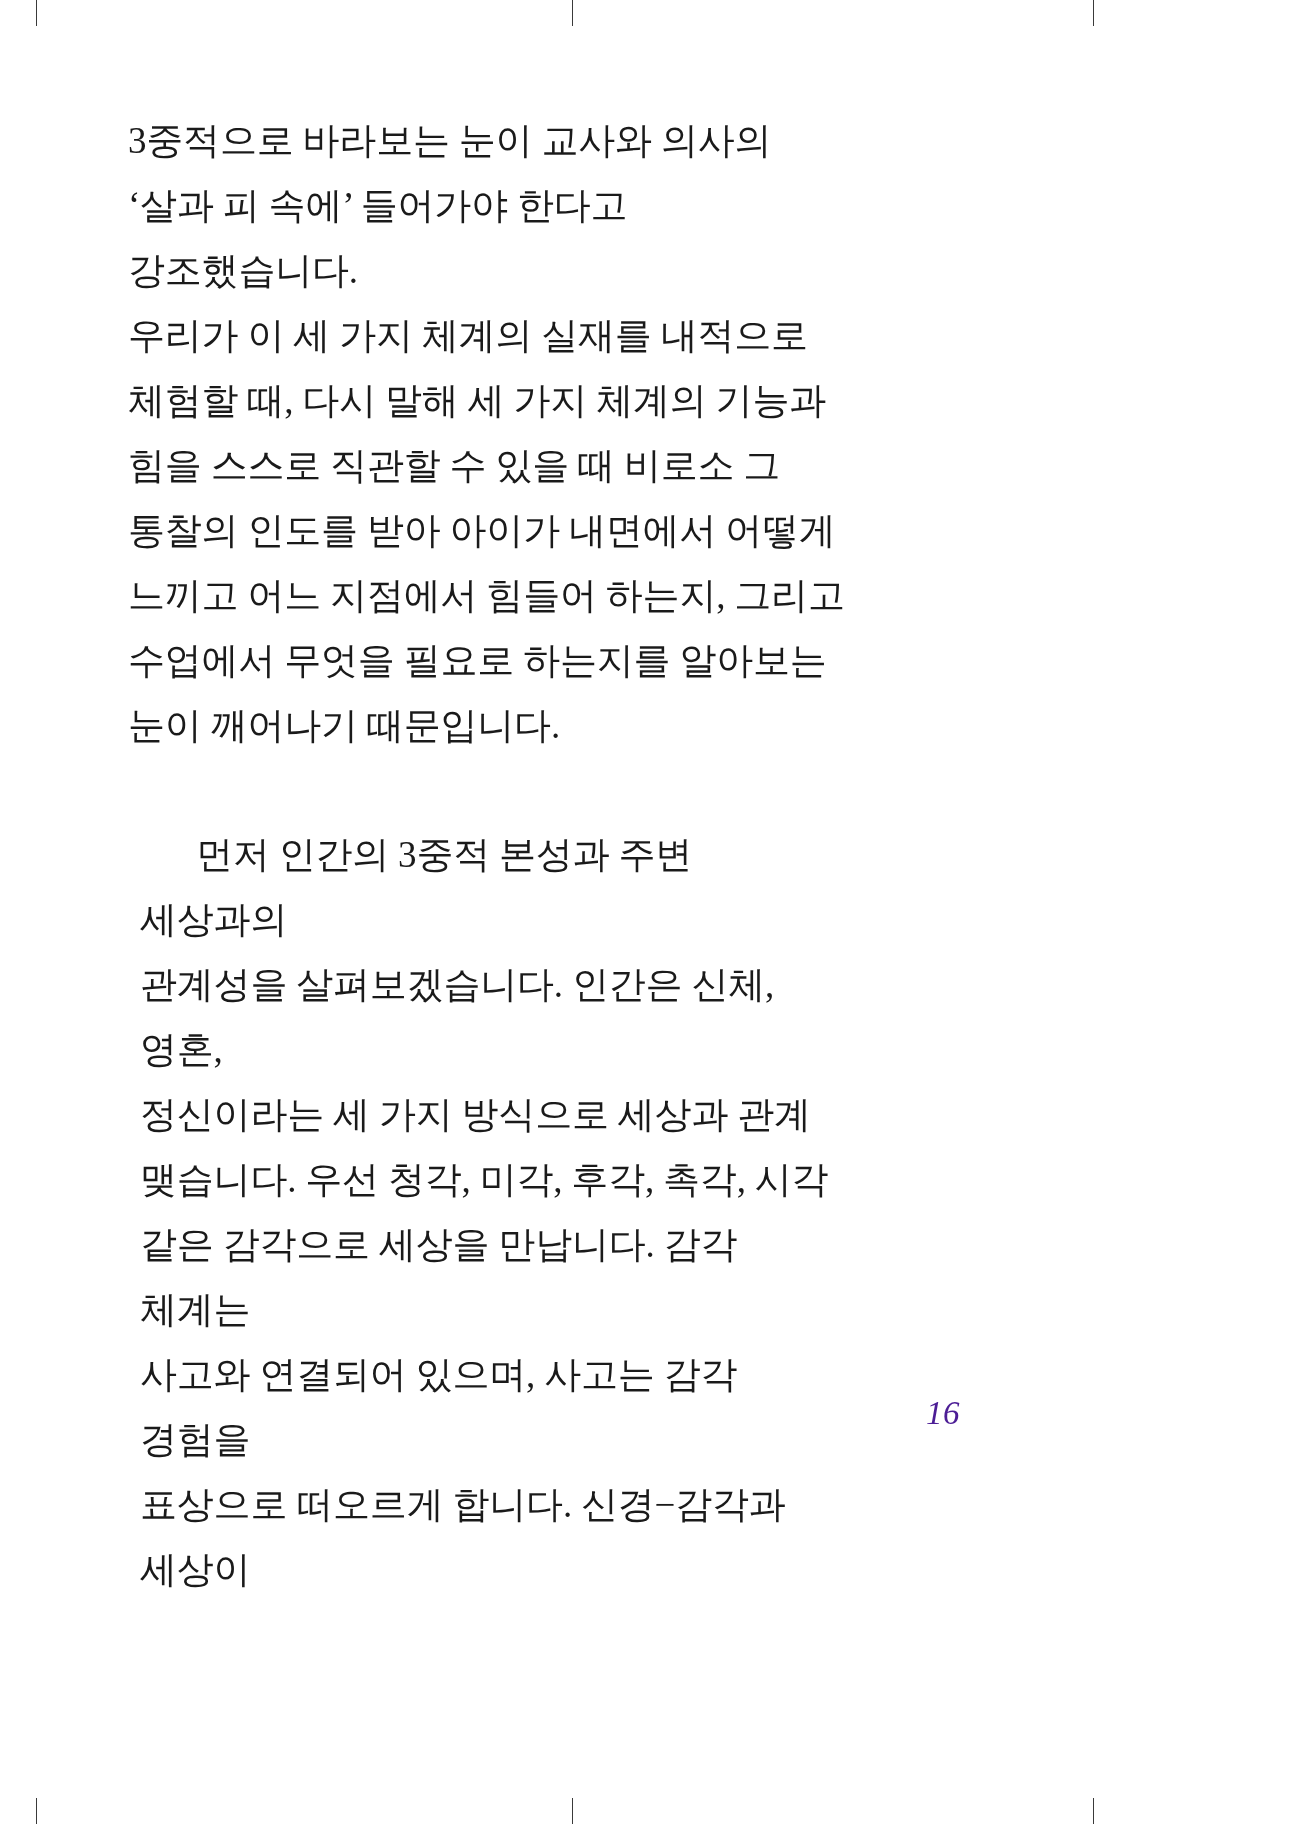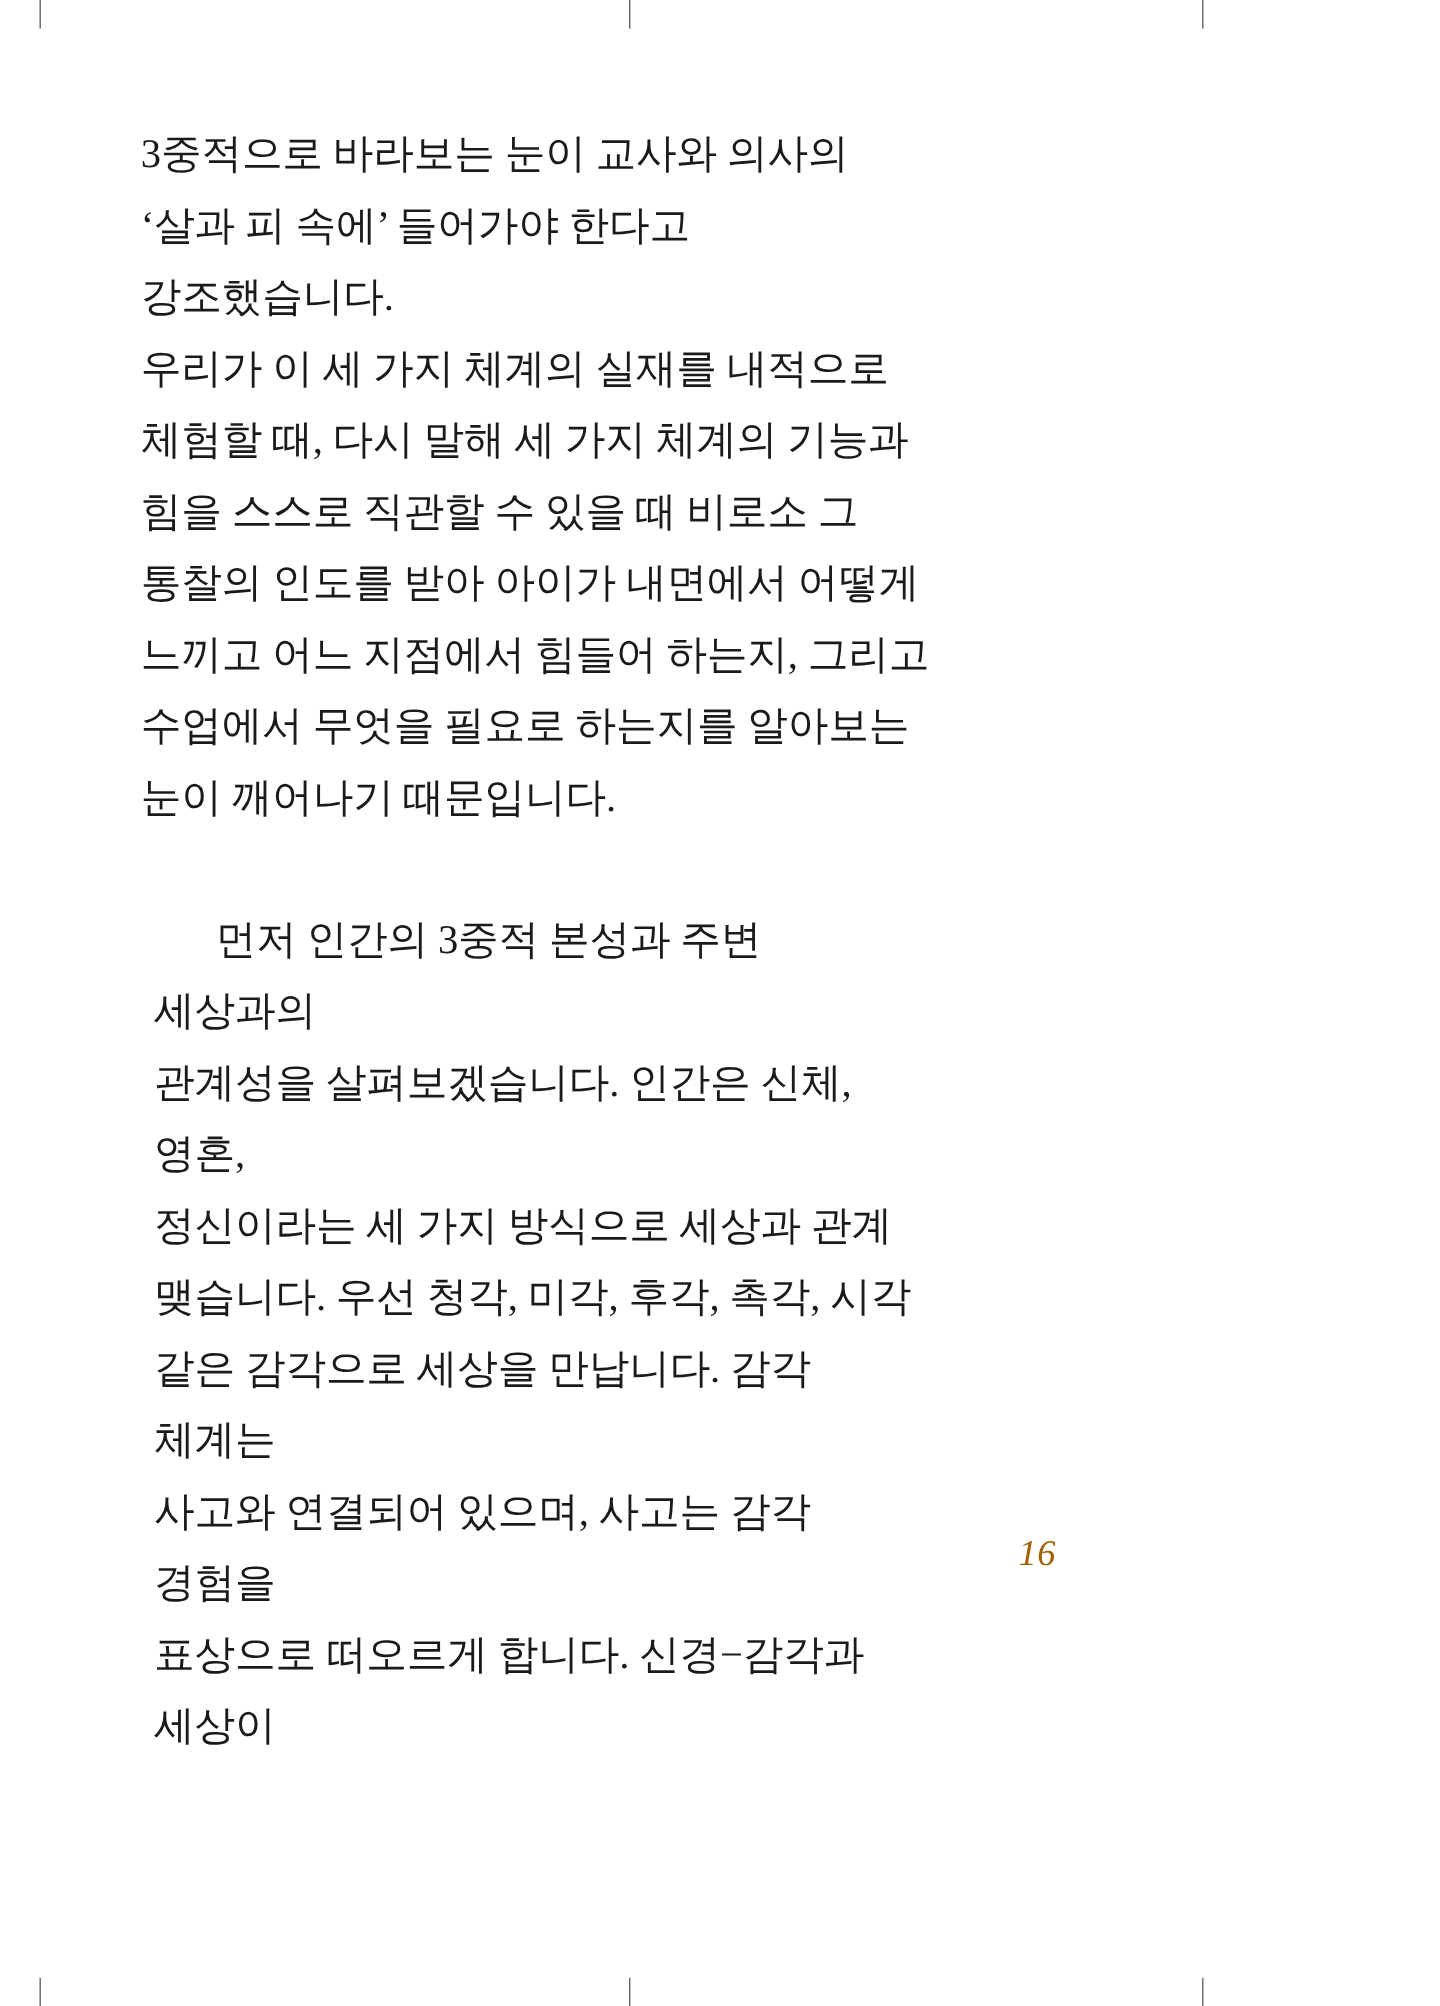"16" .folio { color: #a16207 -> #4c1d95 }
